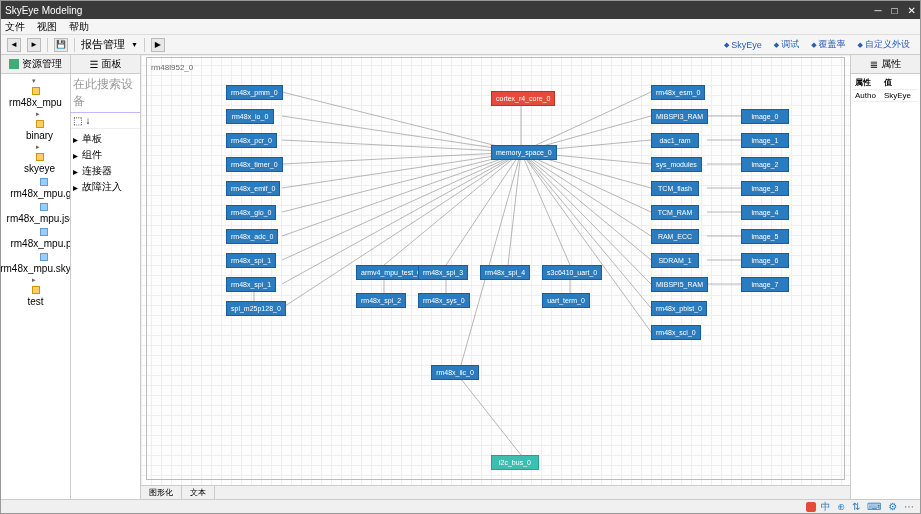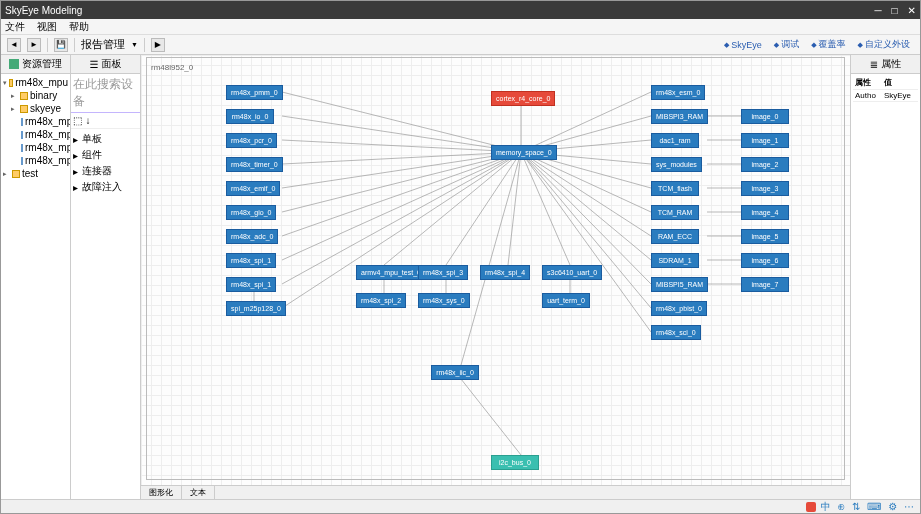"rm48x_mpu" .tree .row { flex-direction: none -> column }
